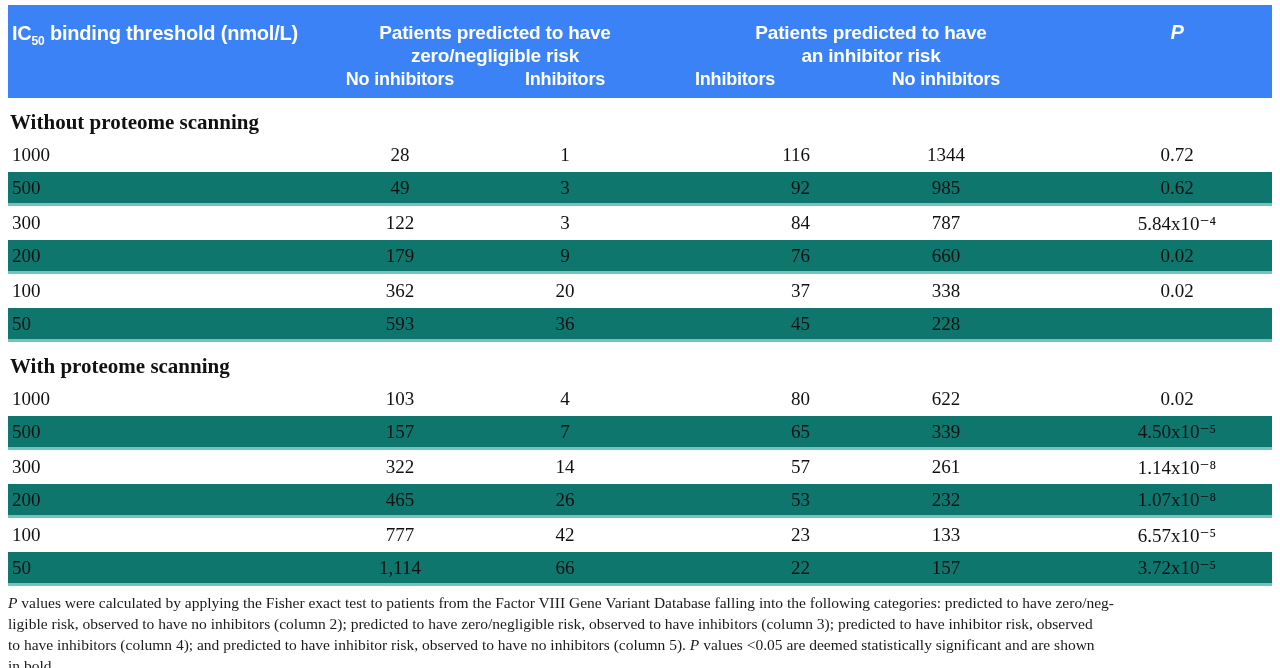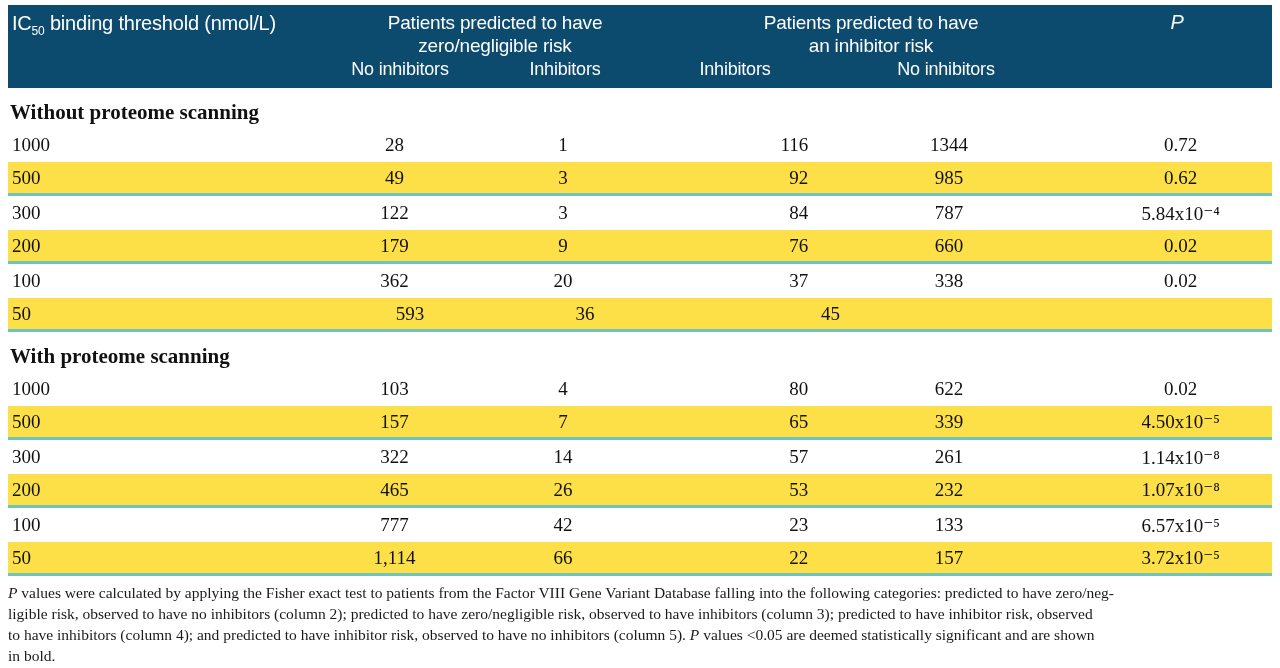"IC50 binding threshold (nmol/L)" .thead { background: #0c4a6e -> #3b82f6; font-weight: normal -> bold; padding: 6px 0 8px 0 -> 16px 0 8px 0 }
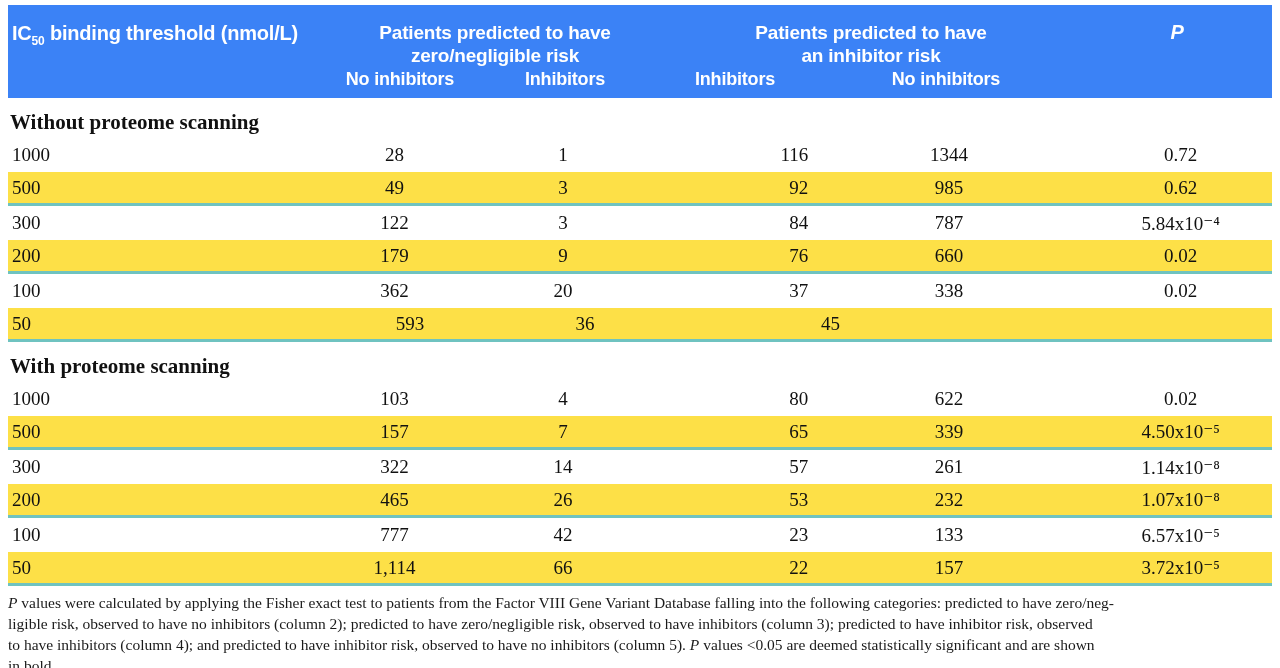"1000" .row { gap: 10px -> none }
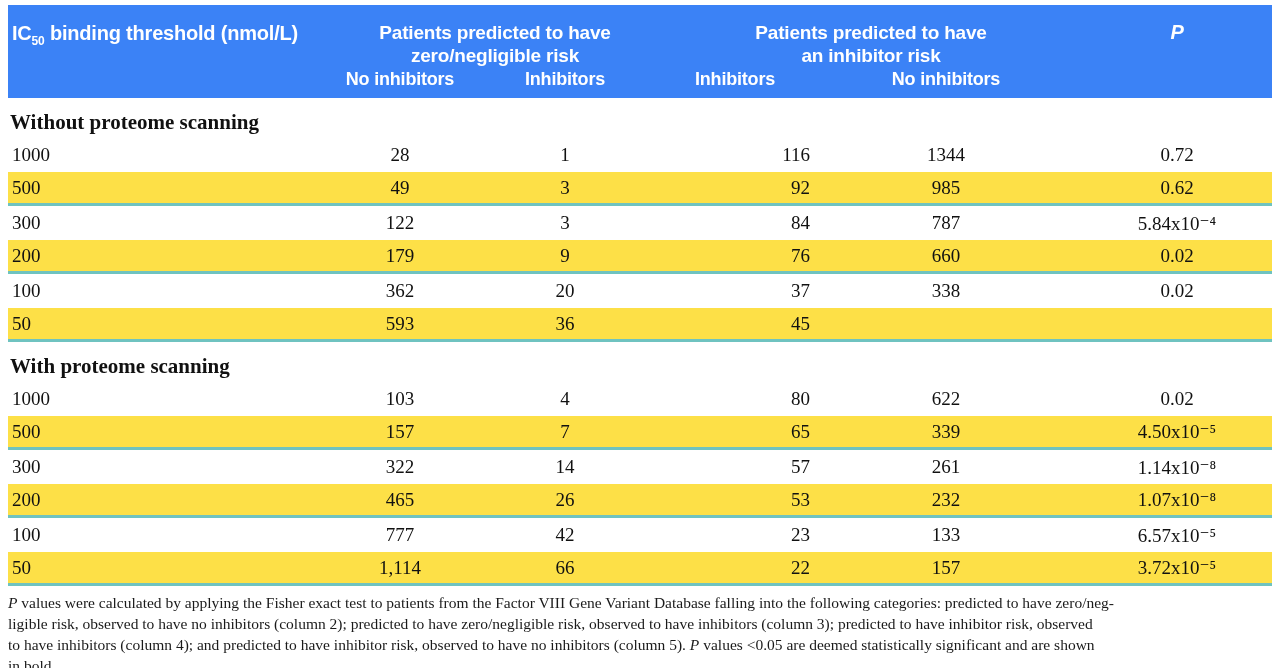"500" .row.stripe { background: #fde047 -> #0f766e }
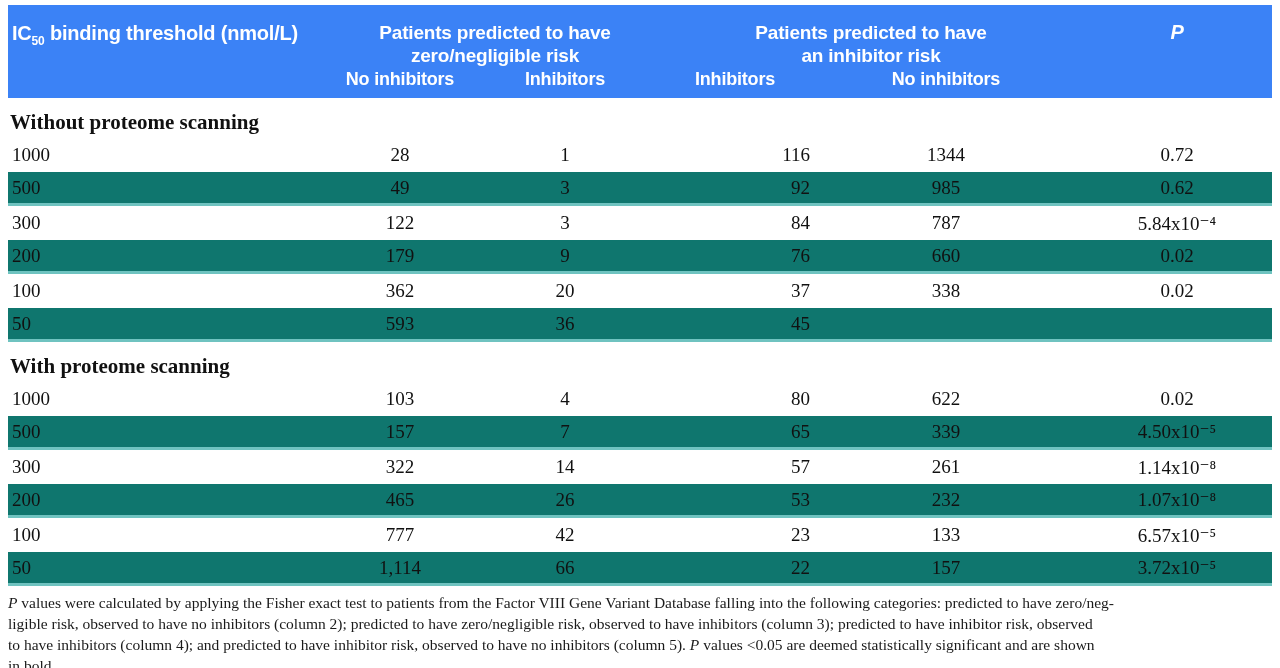"228" div.c5 { html: none -> <div>228</div> }
